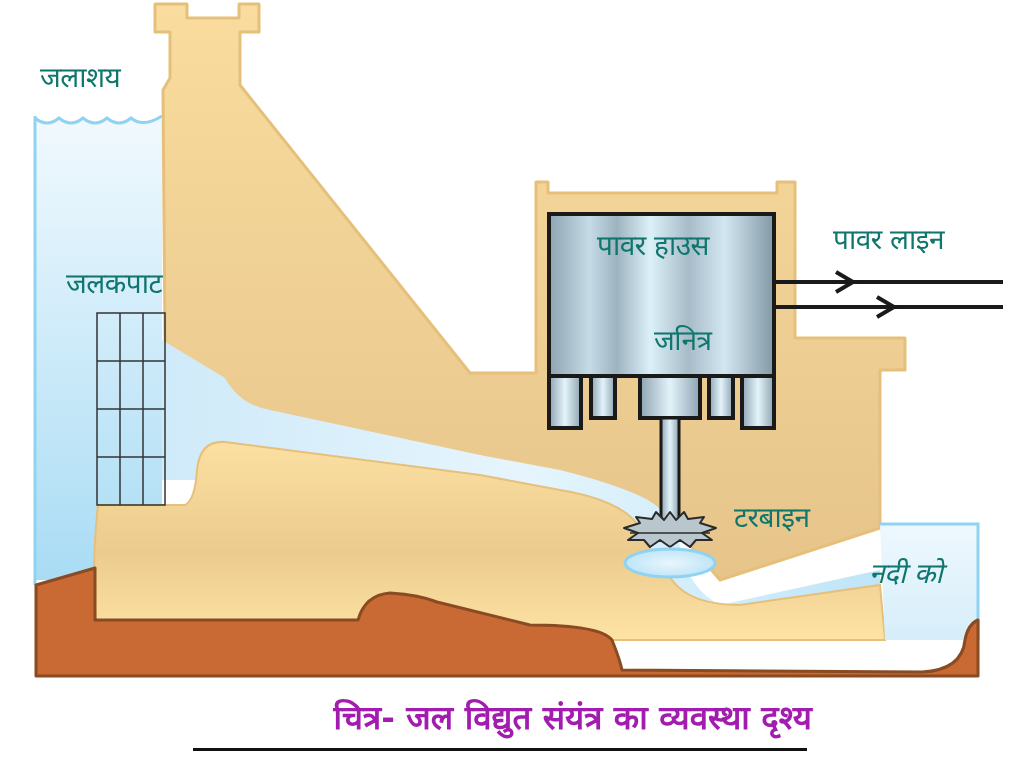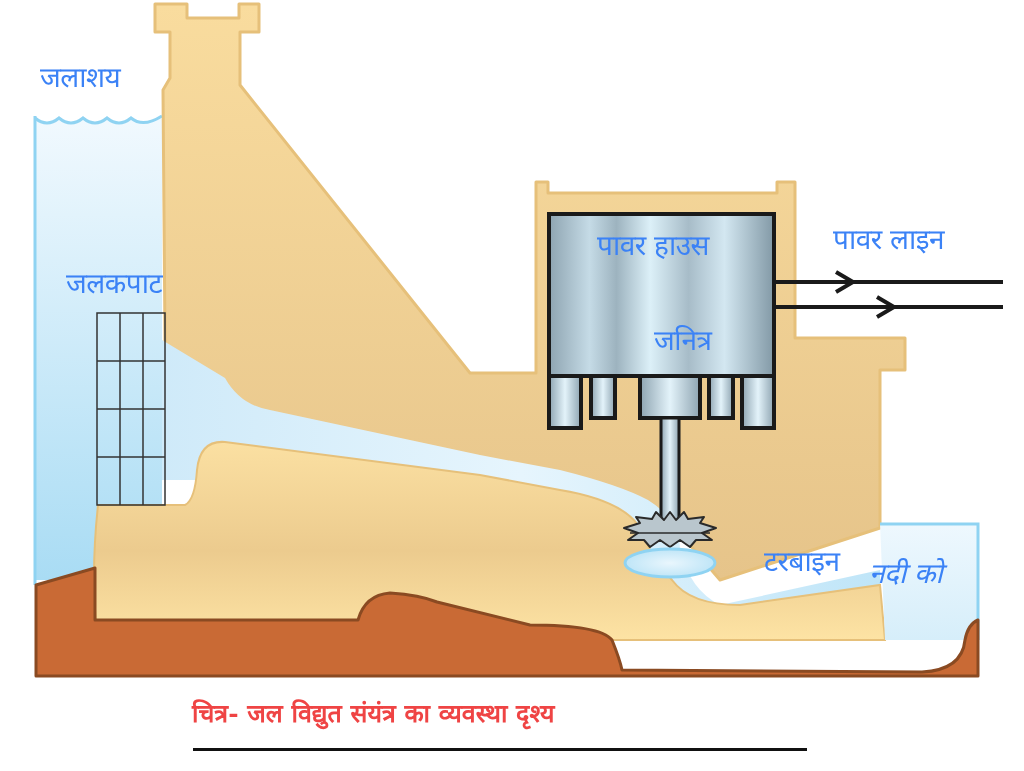"जलाशय" .label { color: #3b82f6 -> #0f766e }
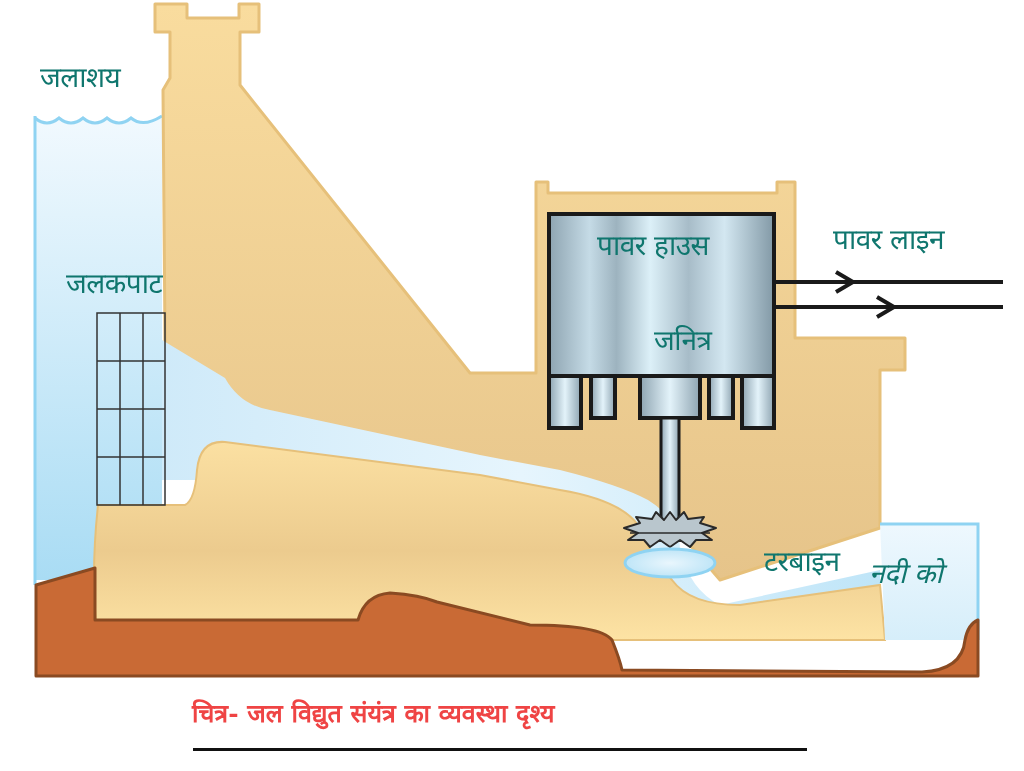"टरबाइन" div.label { left: 764px -> 734px; margin-top: 44px -> none }
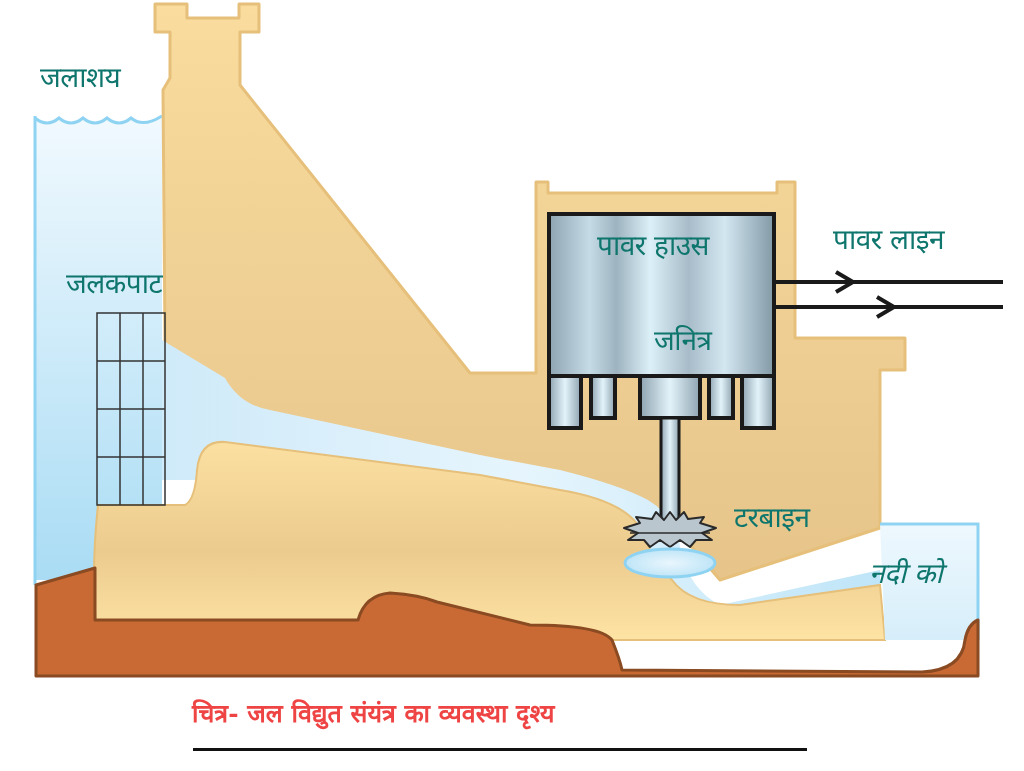"चित्र- जल विद्युत संयंत्र का" .caption { color: #ef4444 -> #a21caf; font-size: 25px -> 33px; text-align: left -> right }
